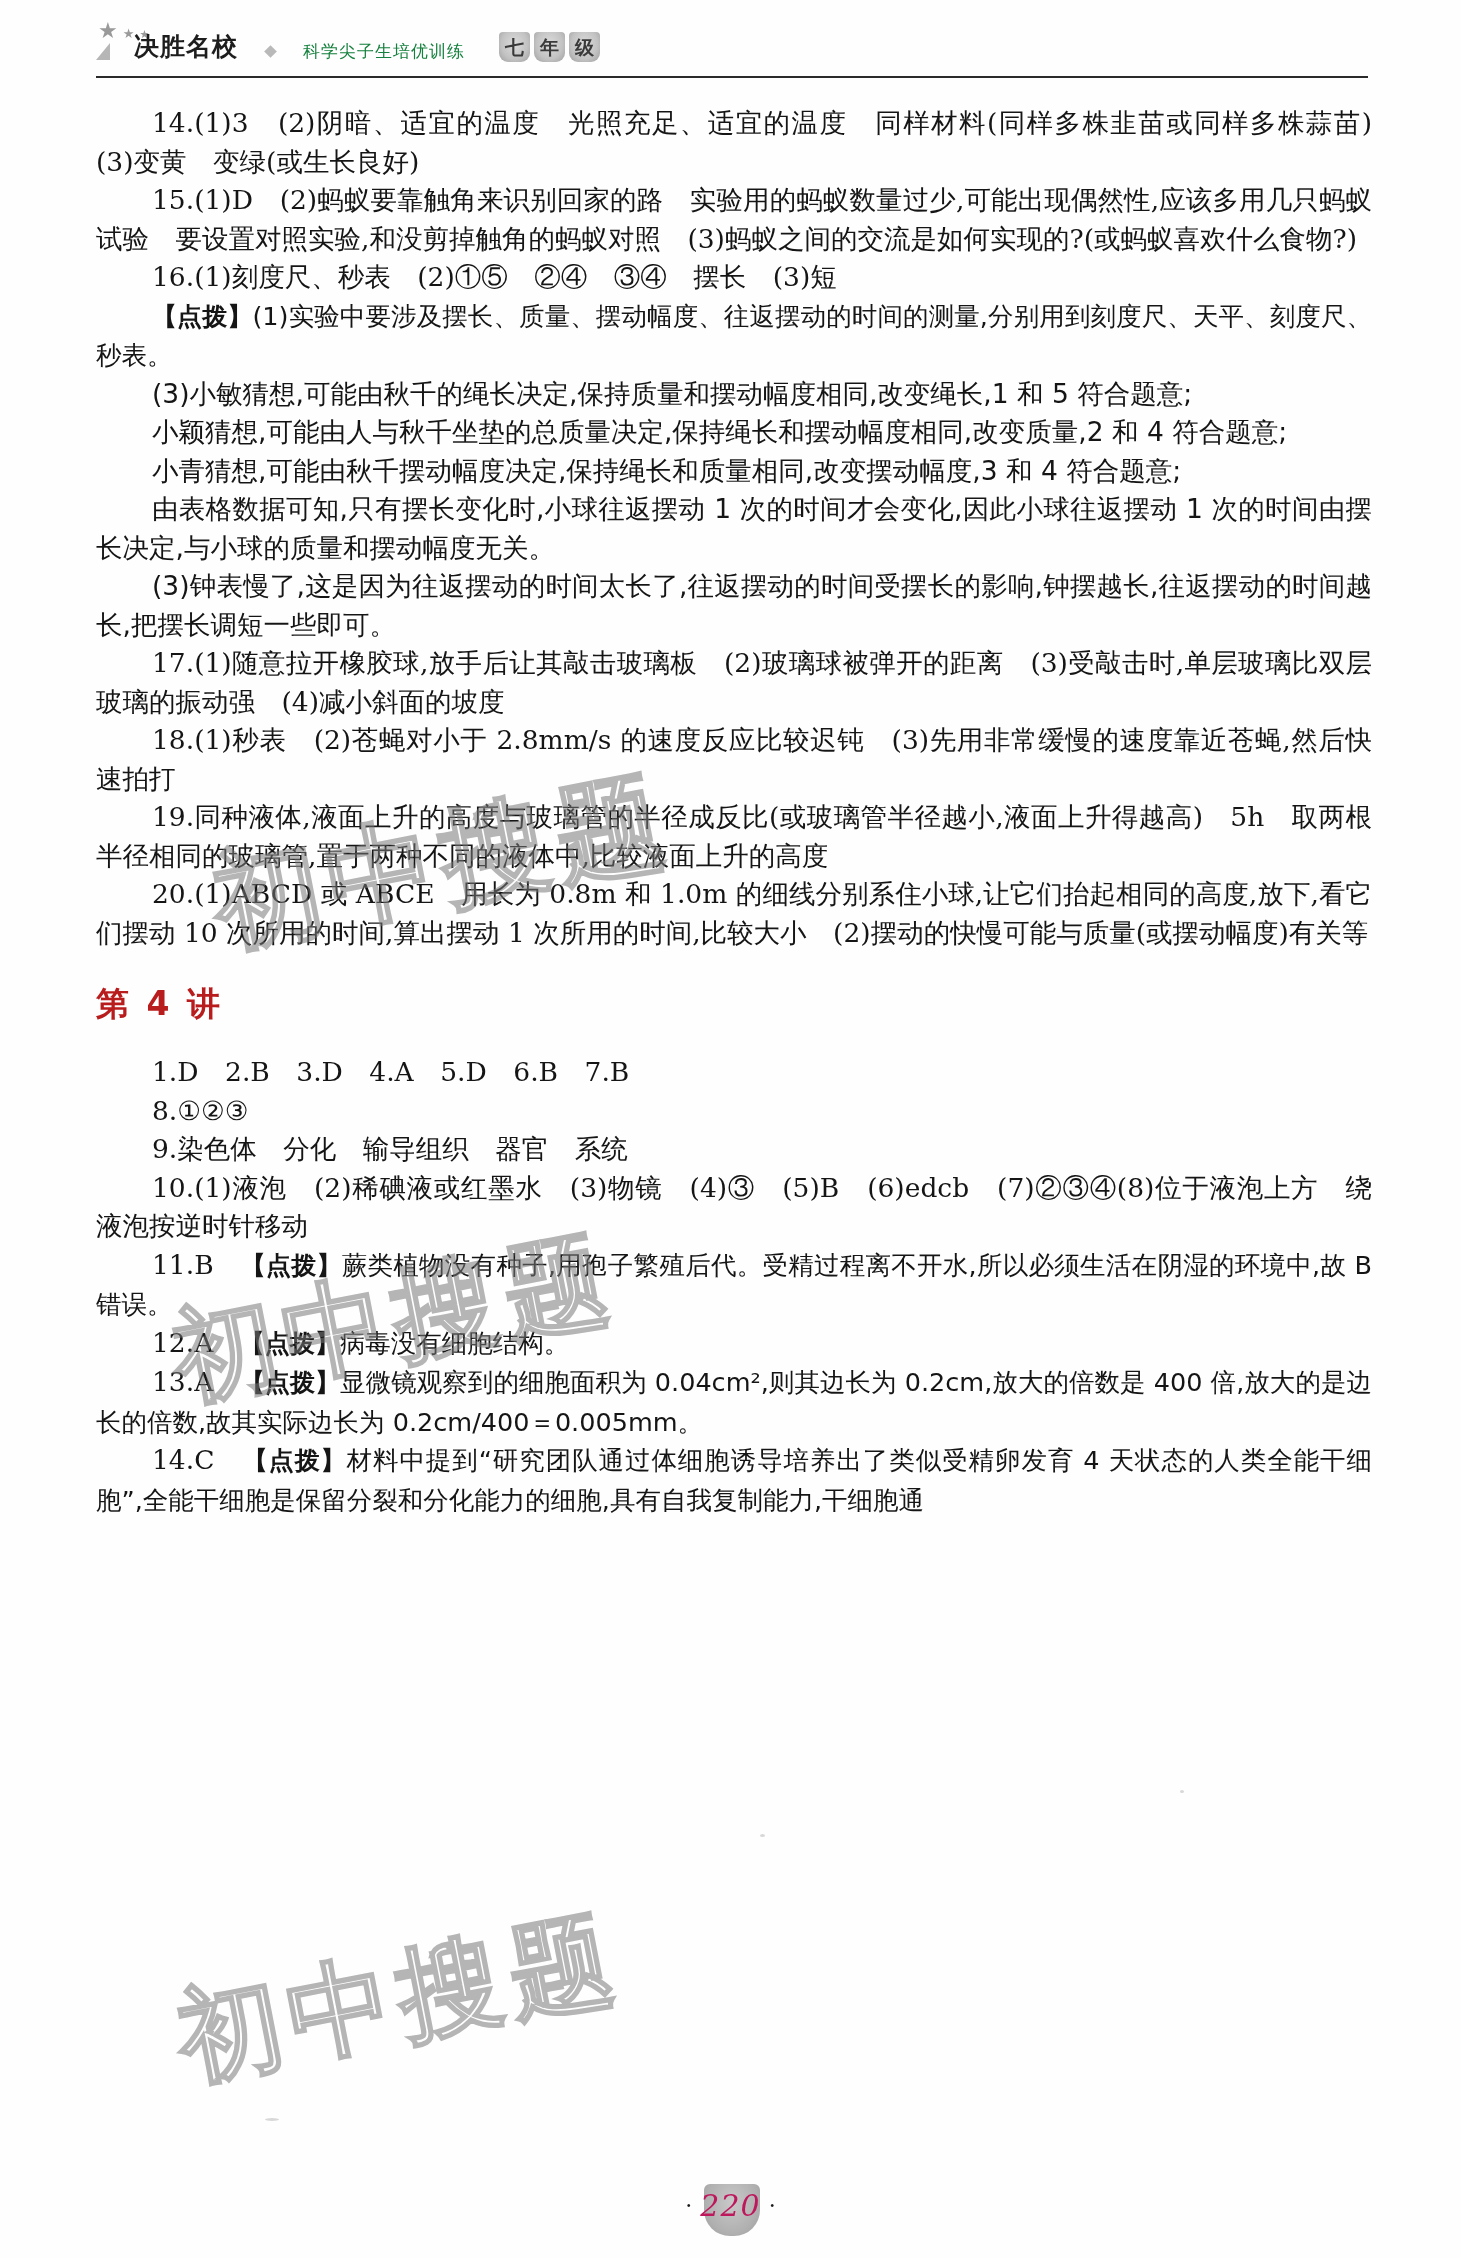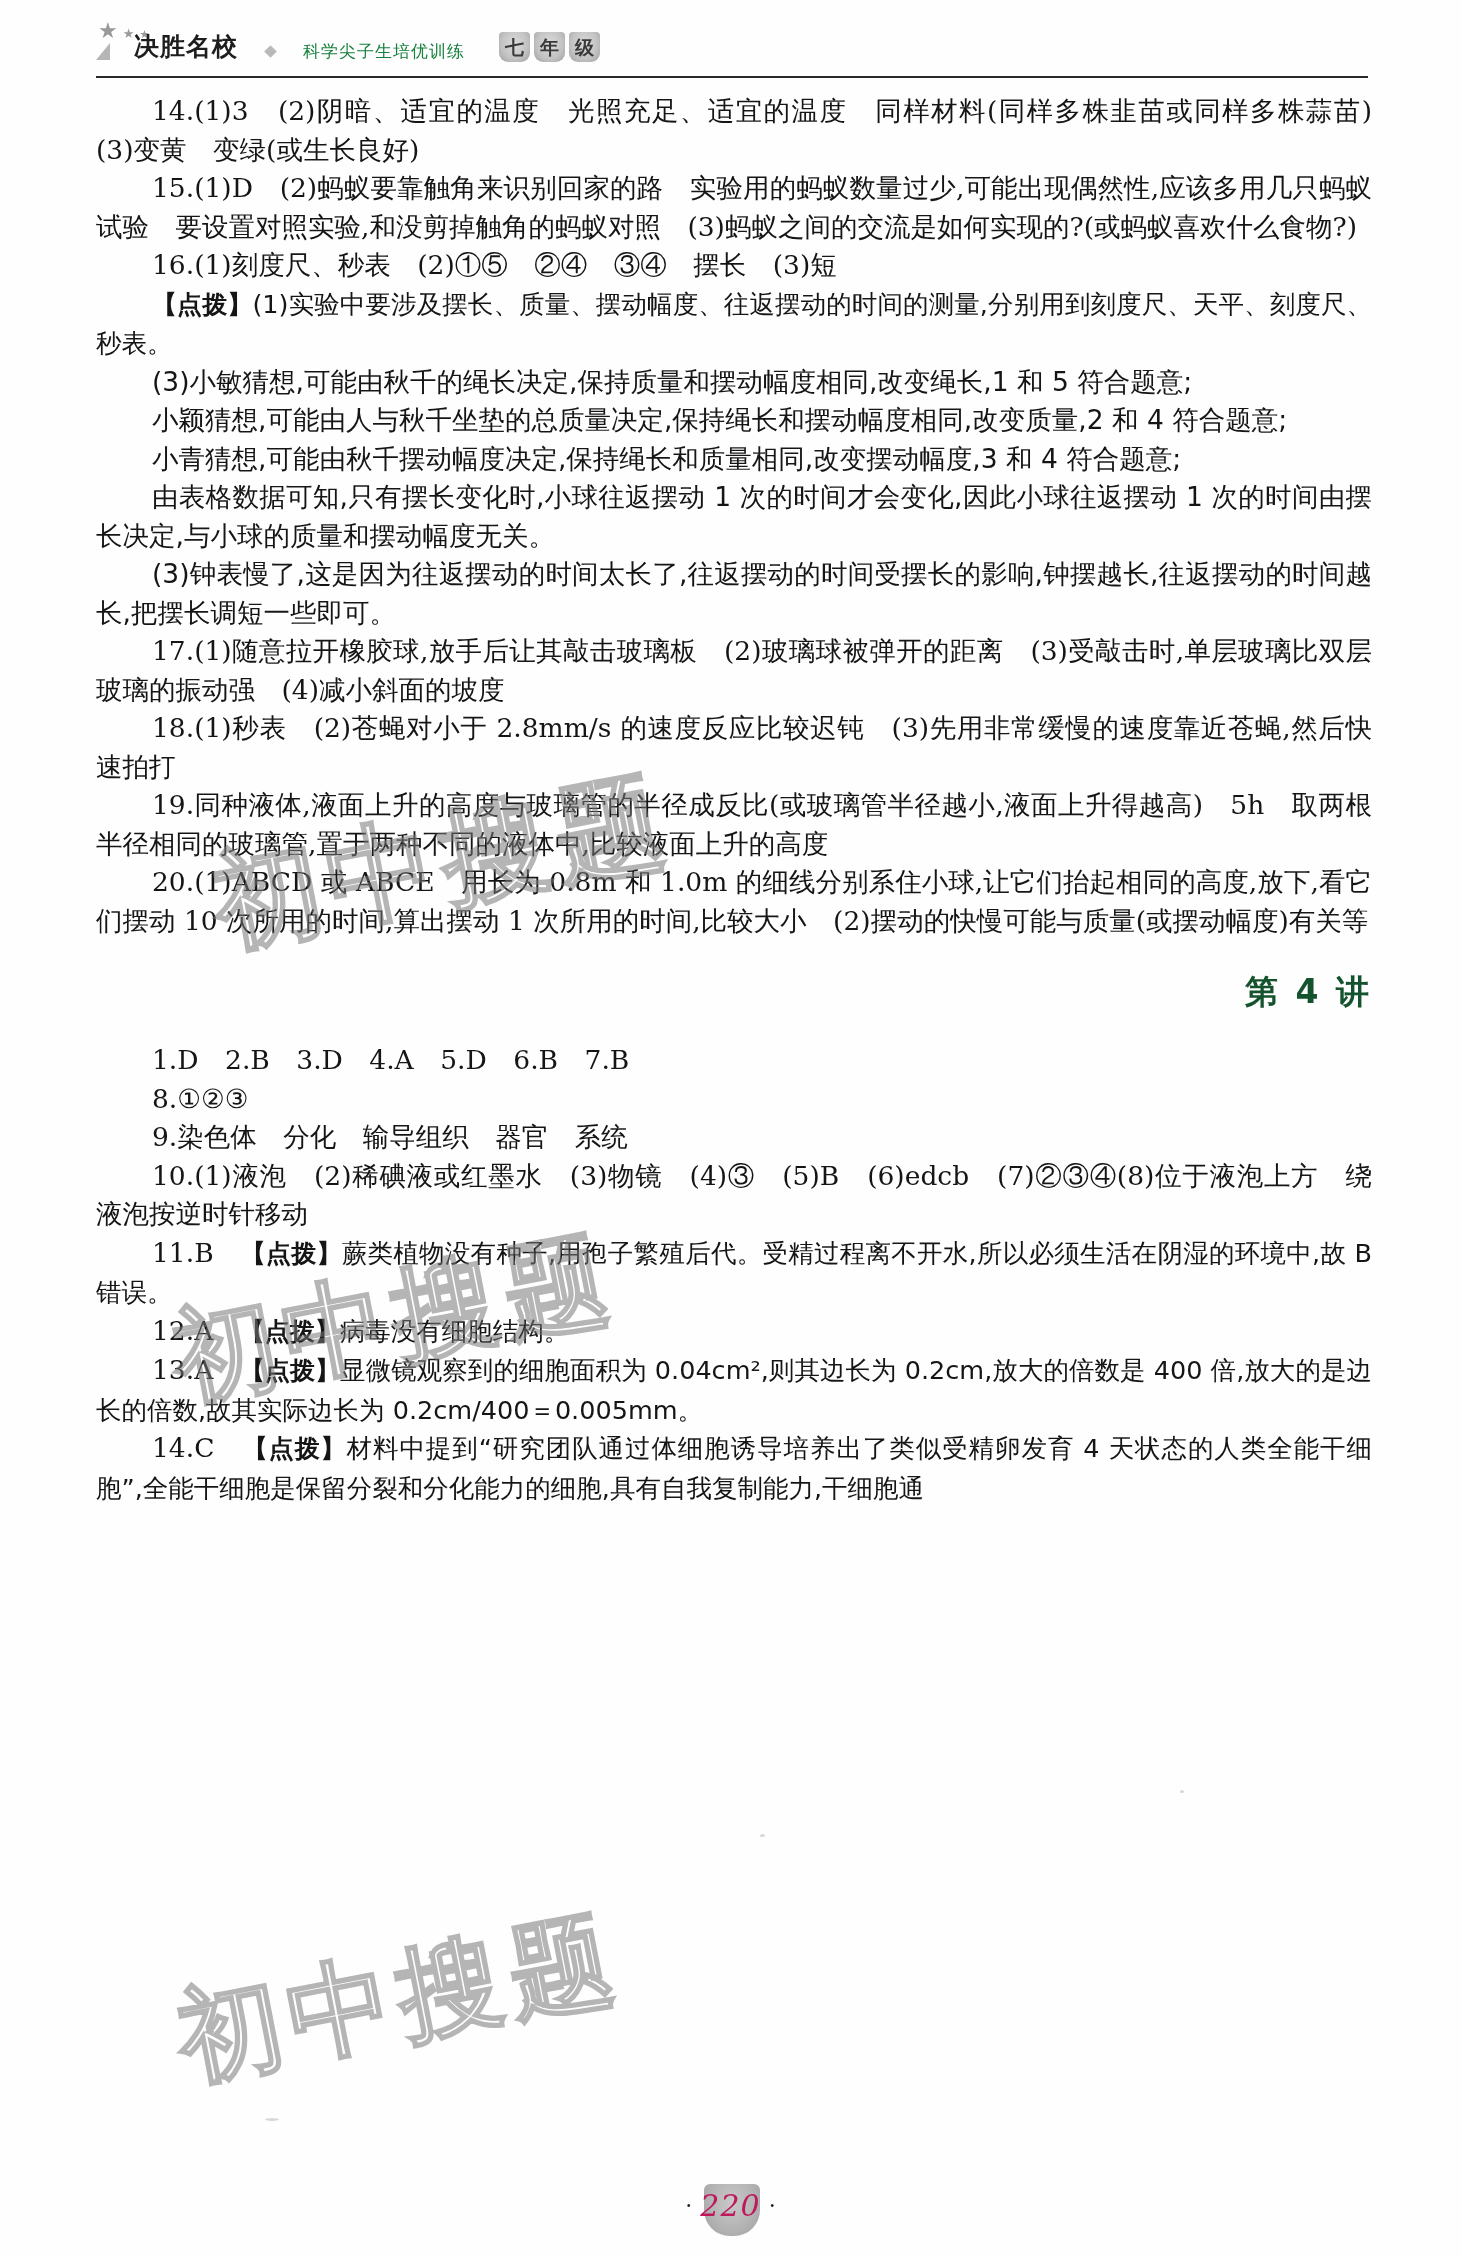"14.(1)3 (2)阴暗、适宜的温度 光照充足、适宜的温度" .content { top: 92px -> 104px }
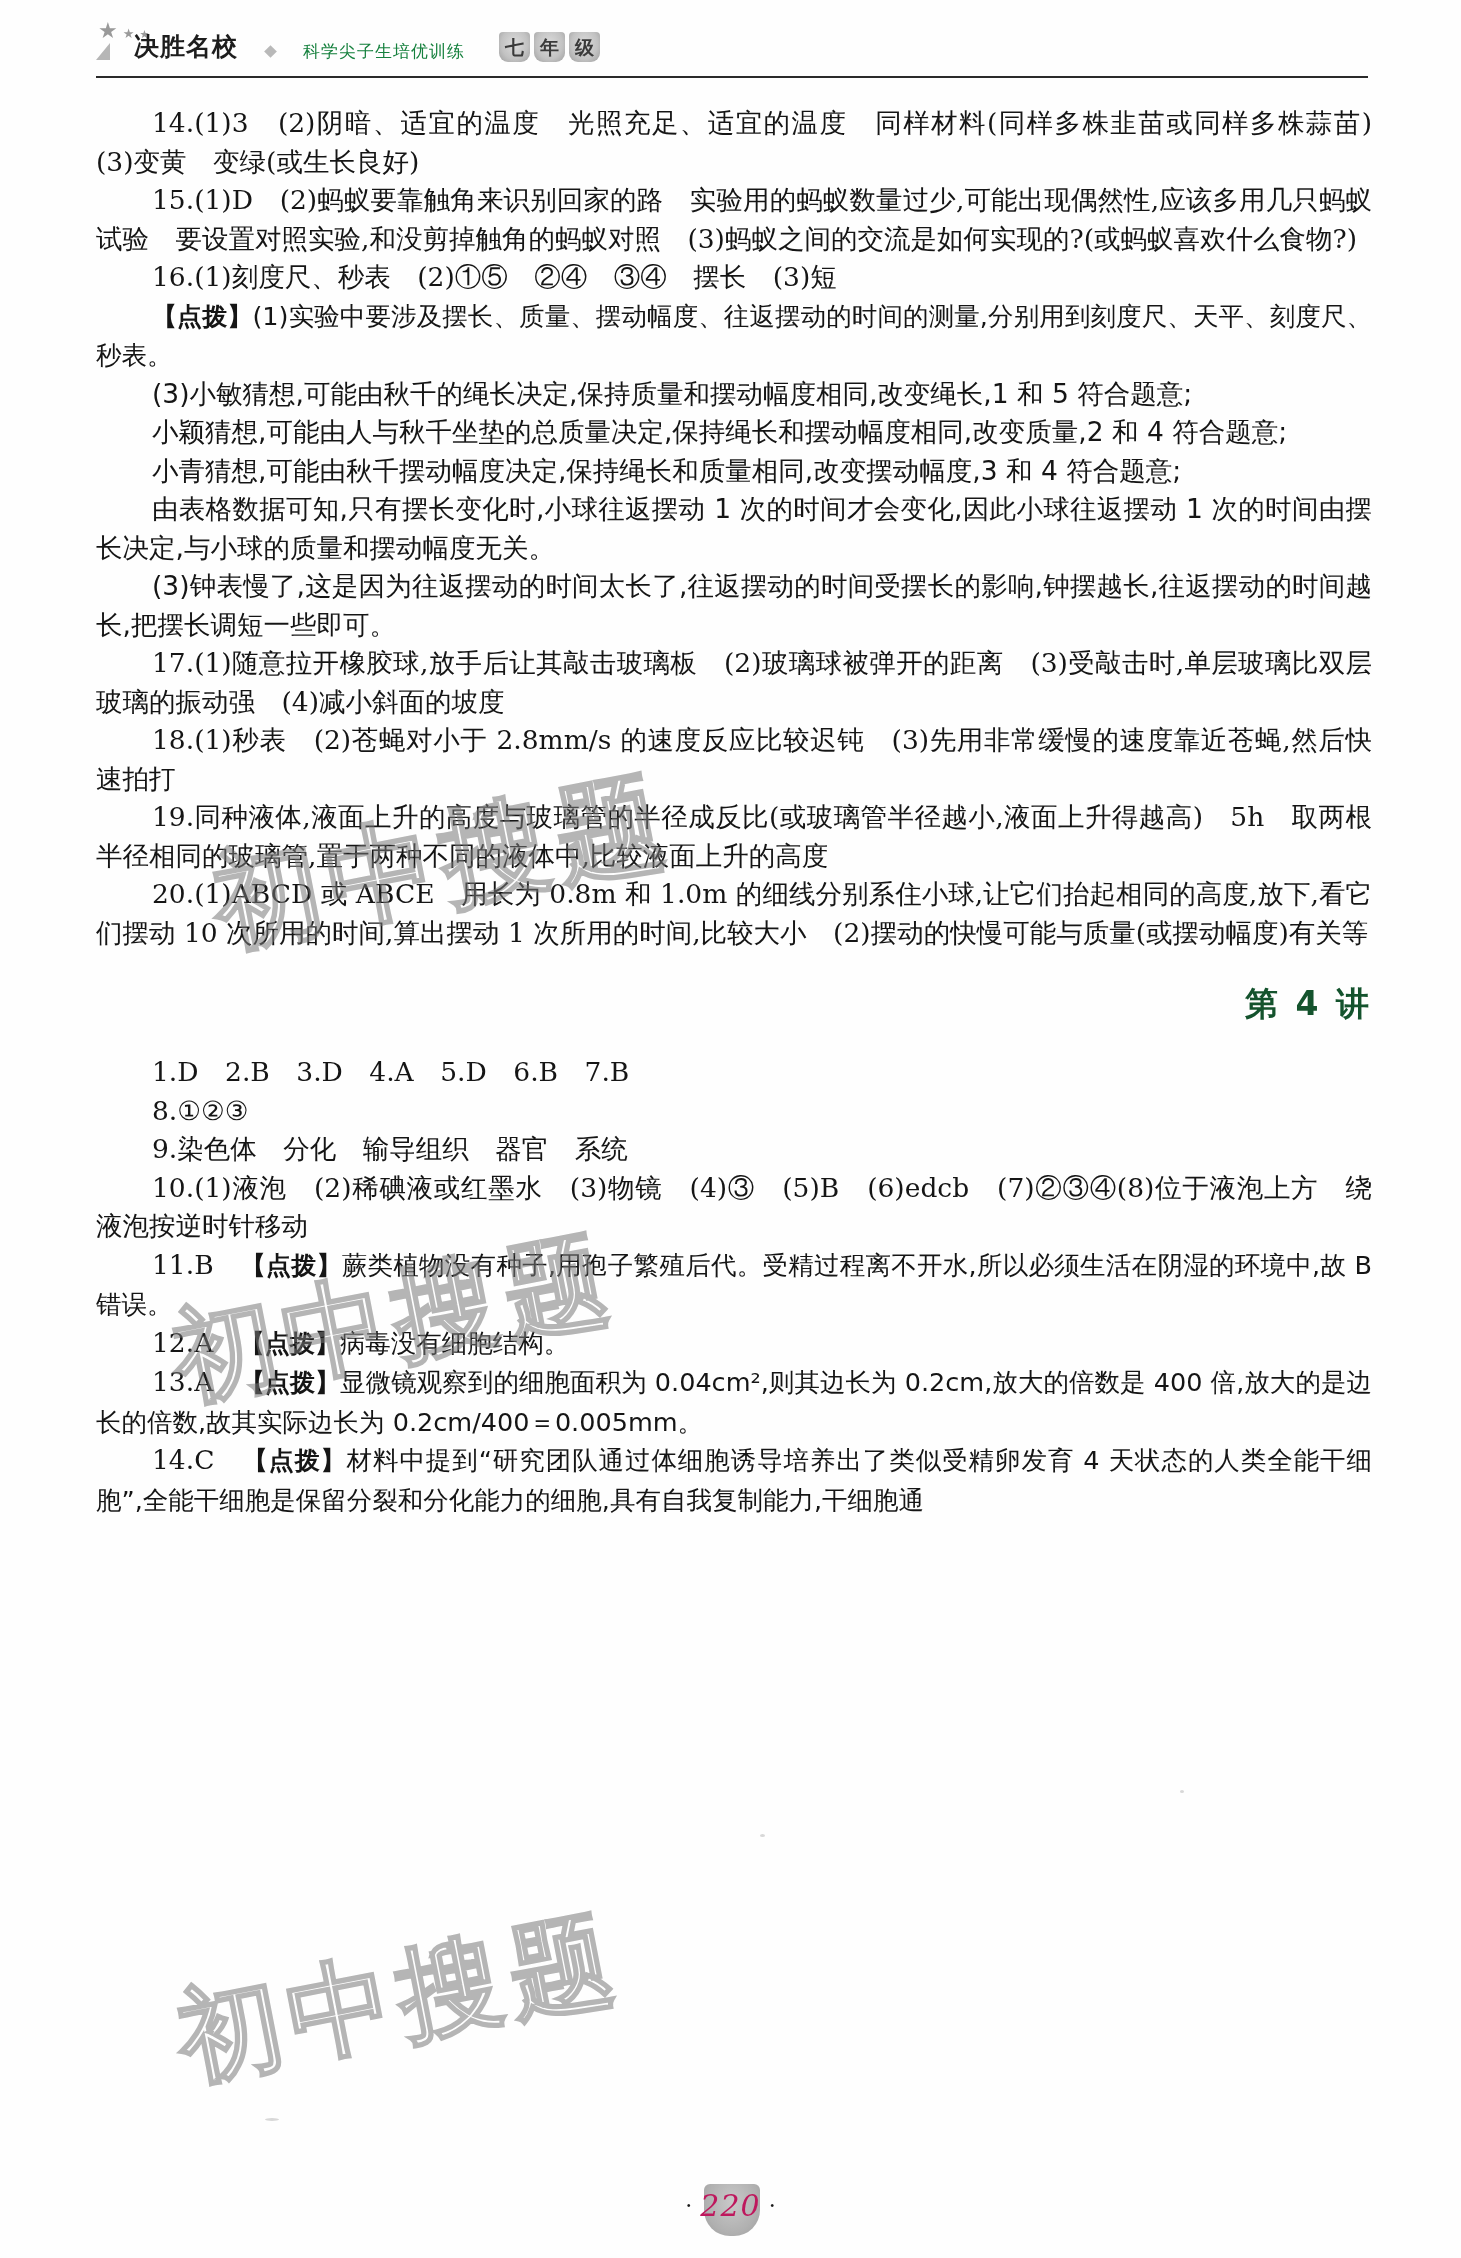"第 4 讲" .sec-title { color: #14532d -> #b91c1c; text-align: right -> left }
